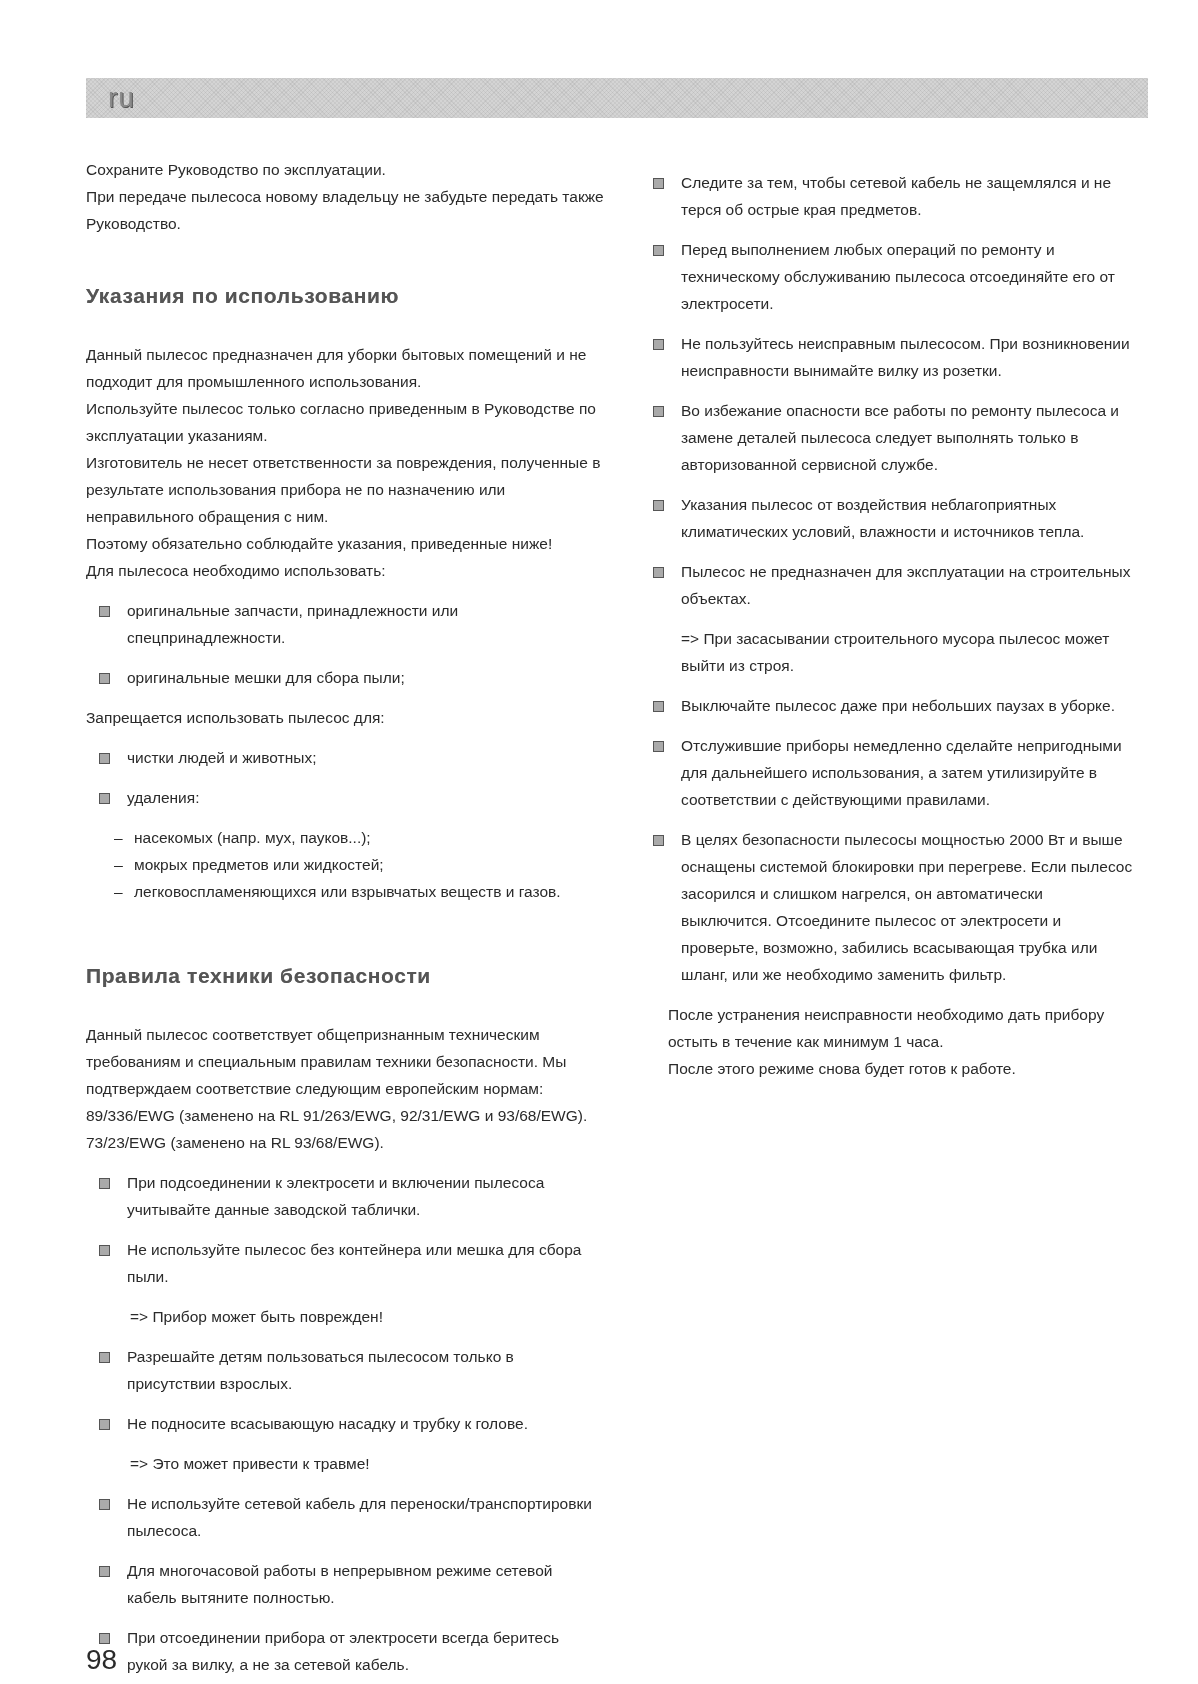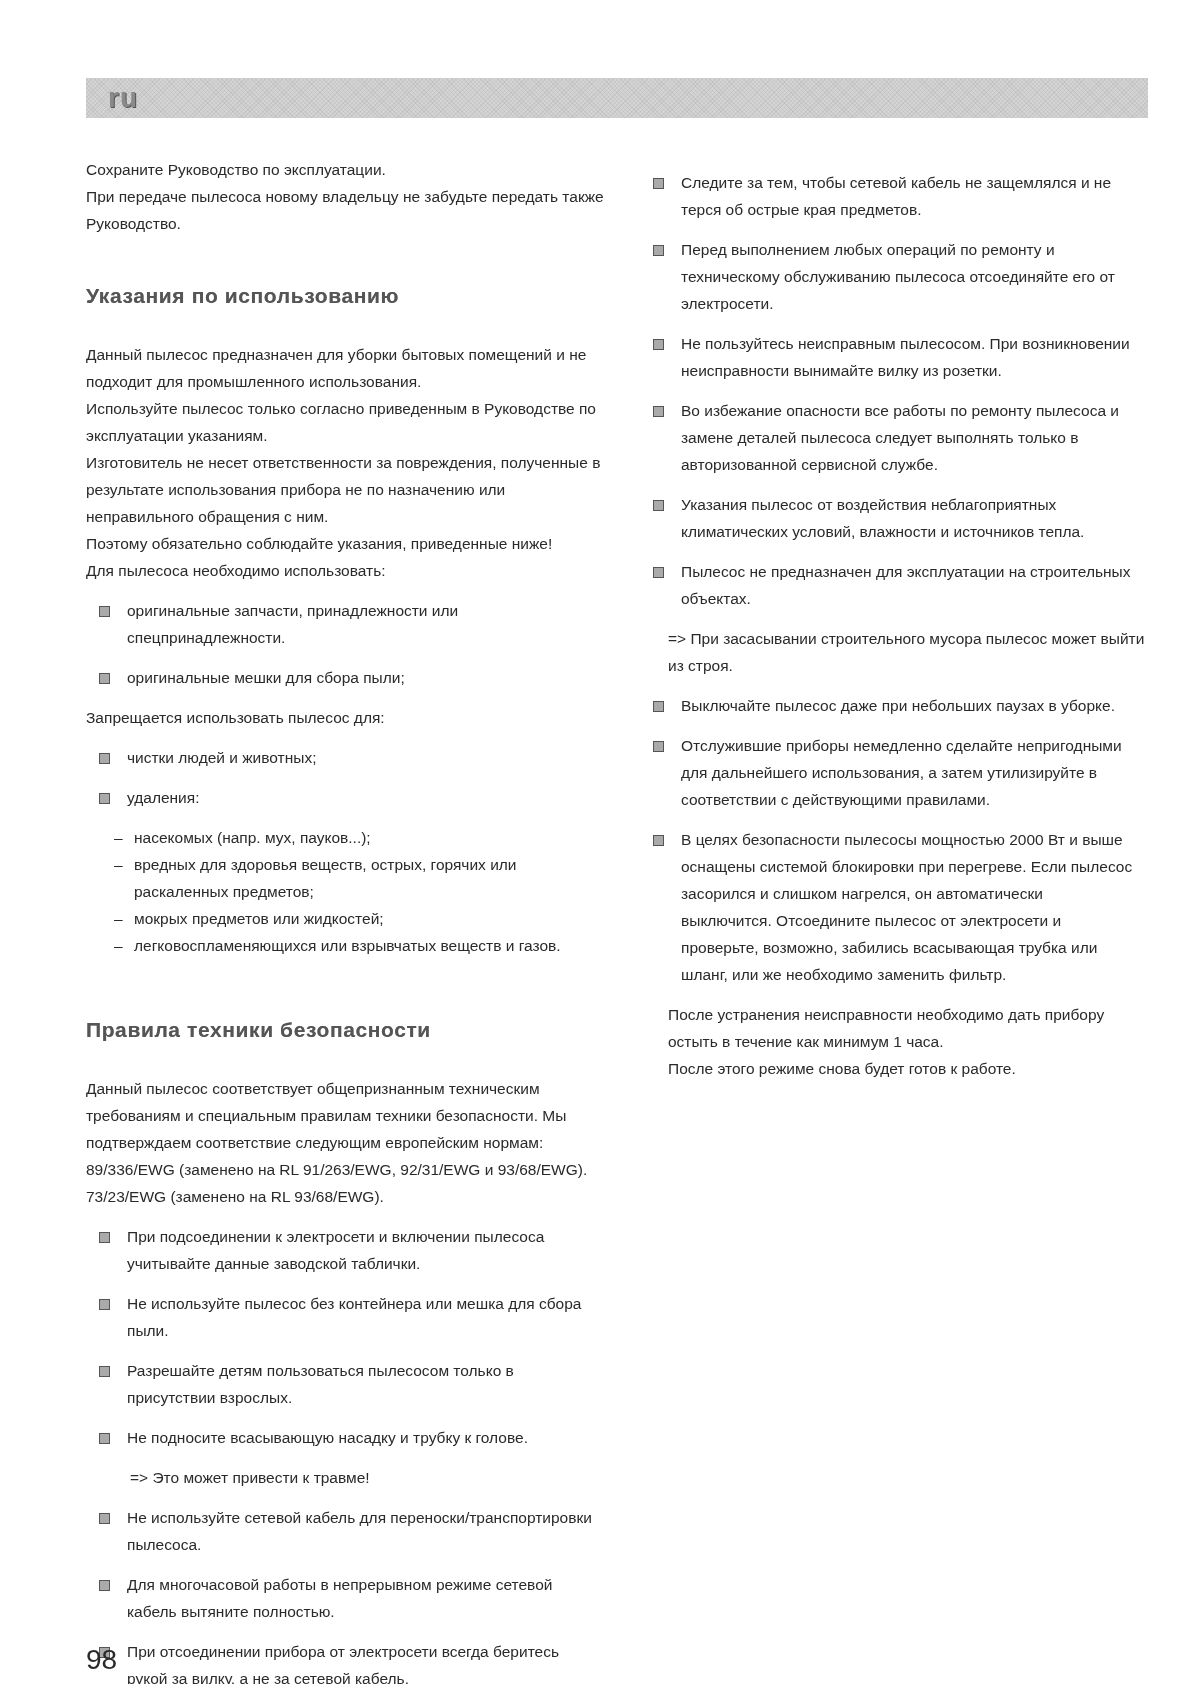"ru" .lang-code { font-weight: bold -> normal }
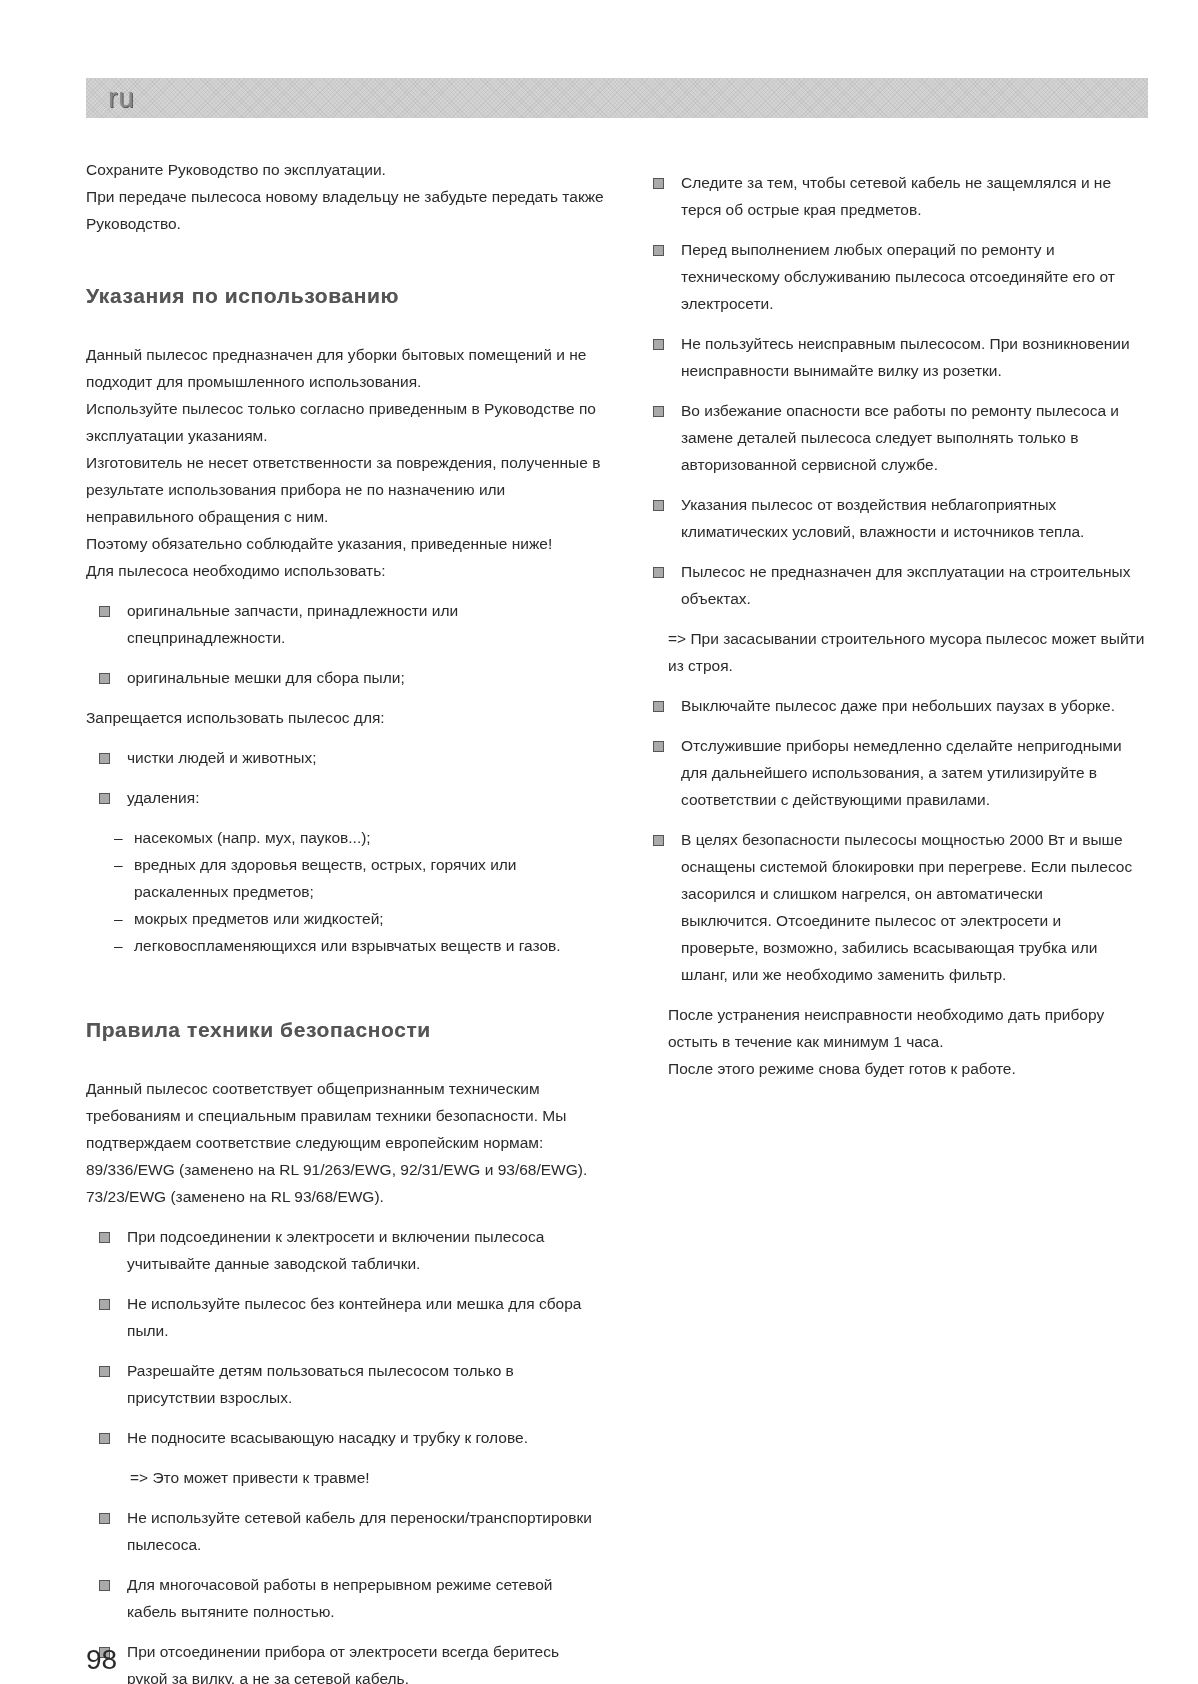"=> При засасывании строительного мусора" .arrow-note-r { margin: 0 -> 13px }
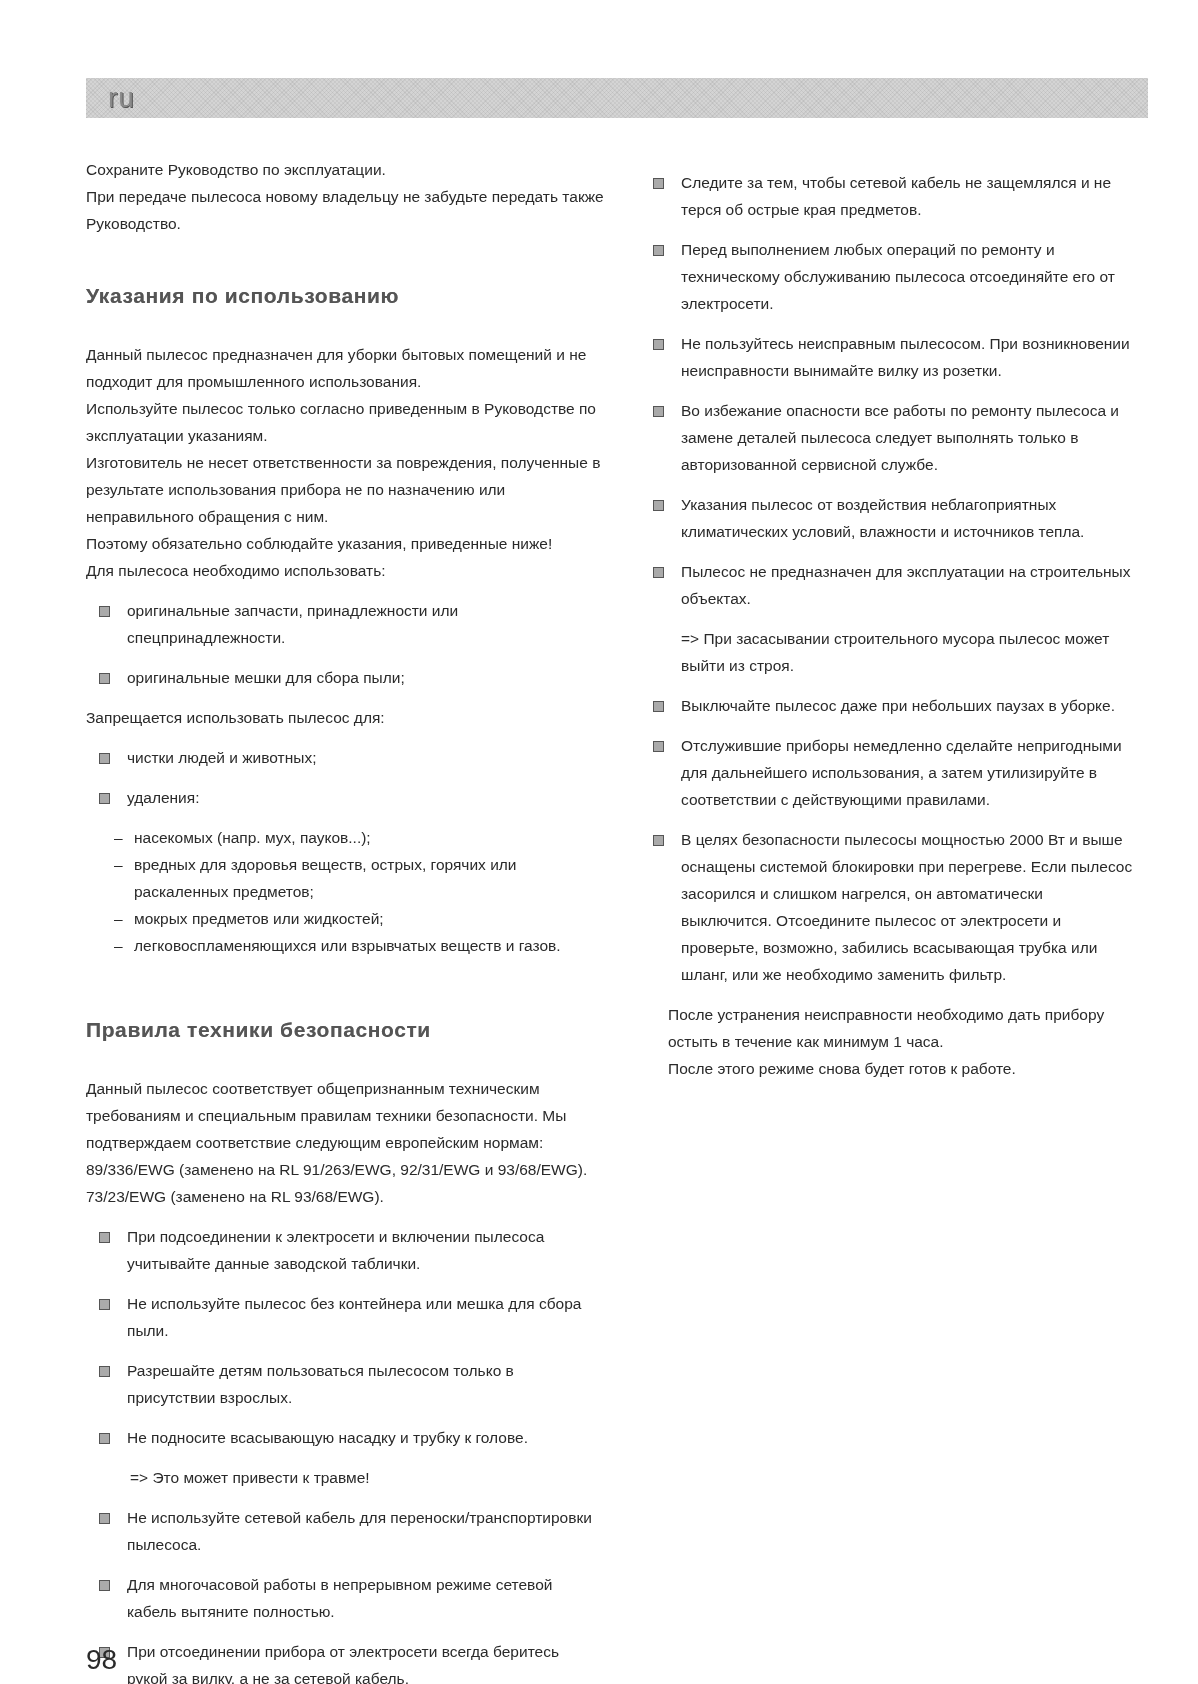"вредных для здоровья веществ, острых," span { html: <span> вредных для здоровья веществ, острых, горячих или раскаленных предметов;</span> -> none }
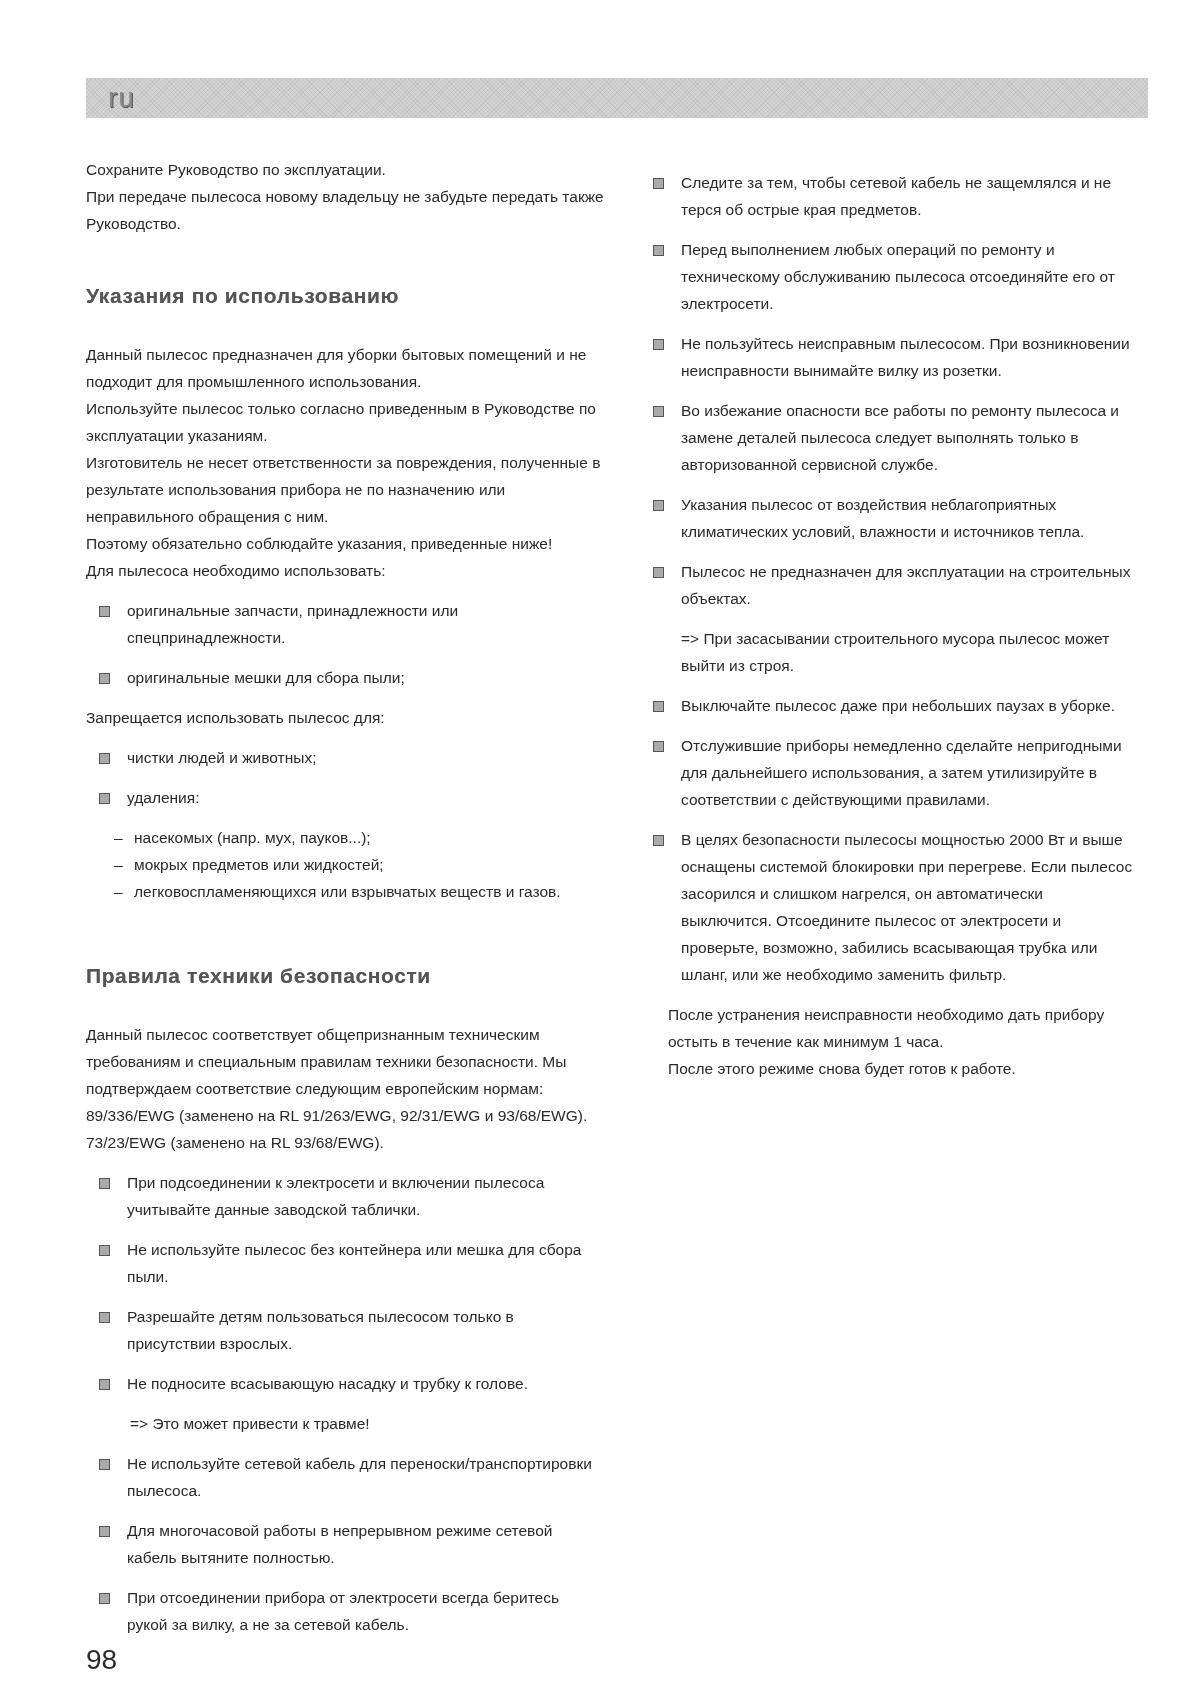"=> Прибор может быть поврежден!" p.arrow-note { html: none -> <p>=&gt; Прибор может быть поврежден!</p> }
